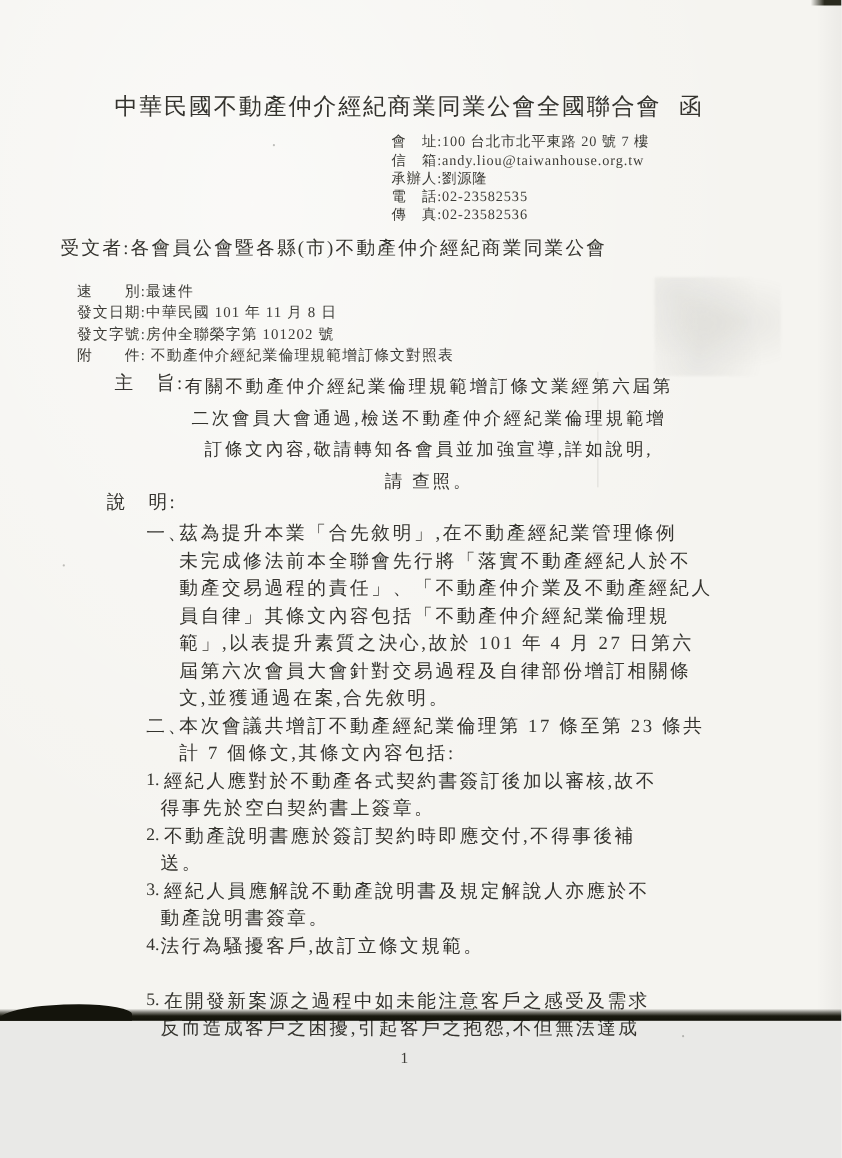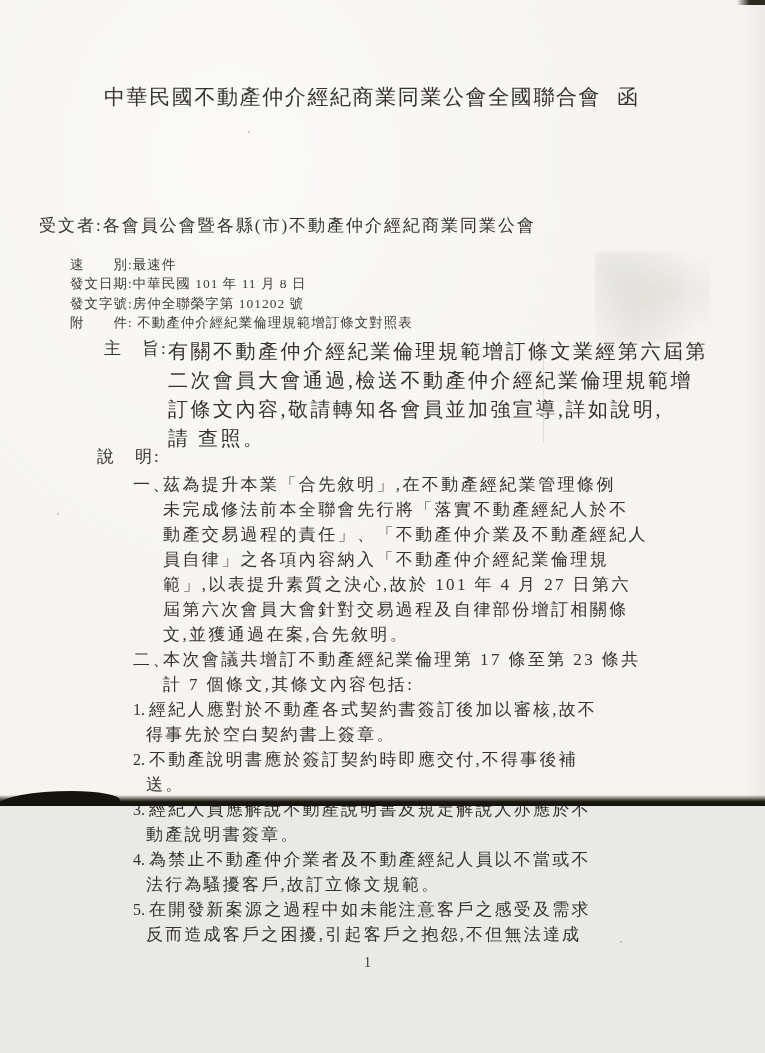"中華民國不動產仲介經紀商業同業公會全國聯合會 函" .page { height: 806px -> 928px }
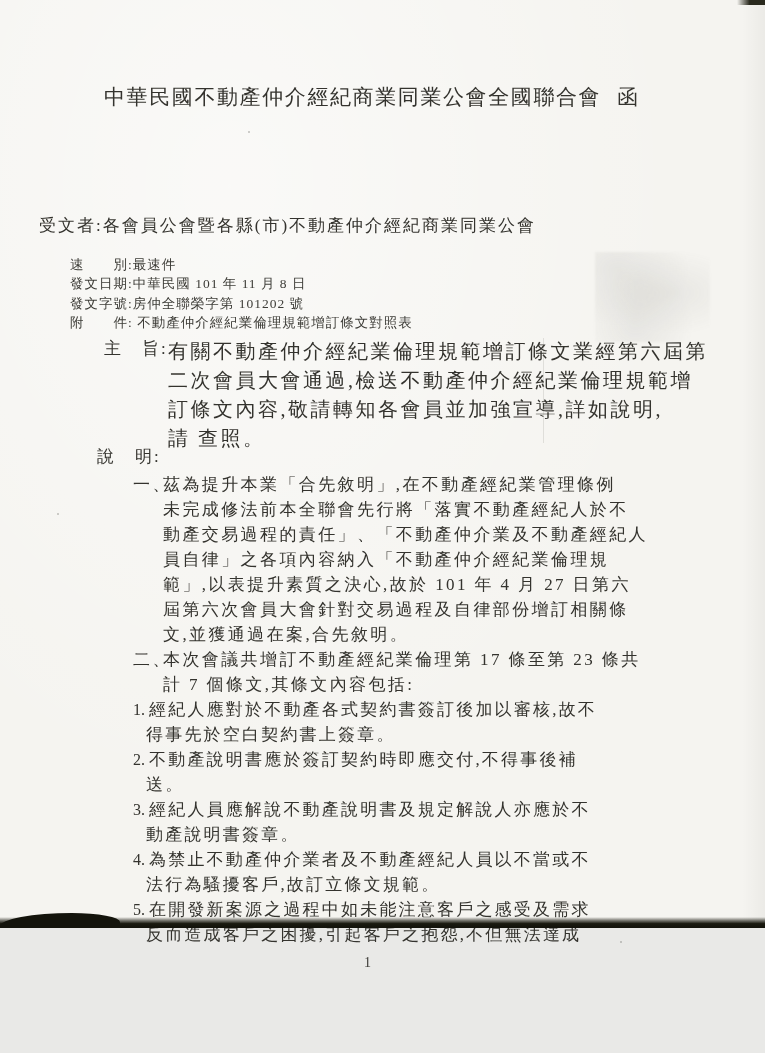"會 址:100 台北市北平東路 20 號" div.abs { html: none -> <div> <div>會 址:100 台北市北平東路 20 號 7 樓</div> <div>信 箱:andy.liou@taiwanhouse.org.tw</div> <div>承辦人:劉源隆</div> <div>電 話:02-23582535</div> <div>傳 真:02-23582536</div> </div> }
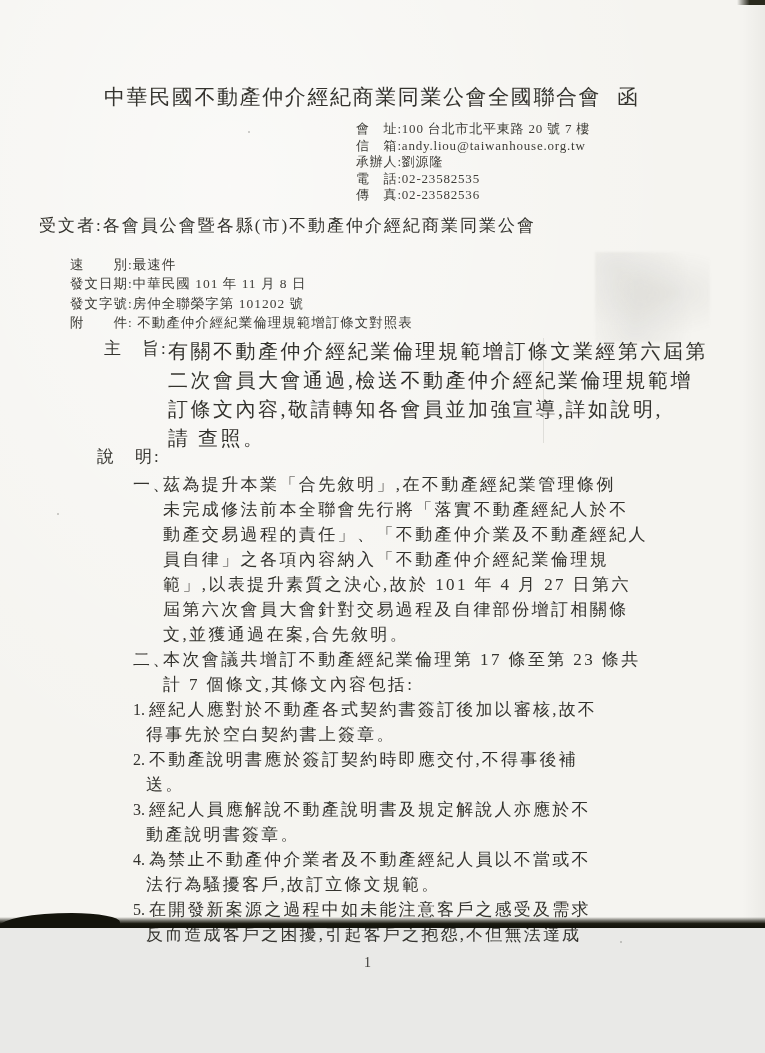"受文者:各會員公會暨各縣(市)不動產仲介經紀商業同業公會" .recipient { left: 39px -> 55px }
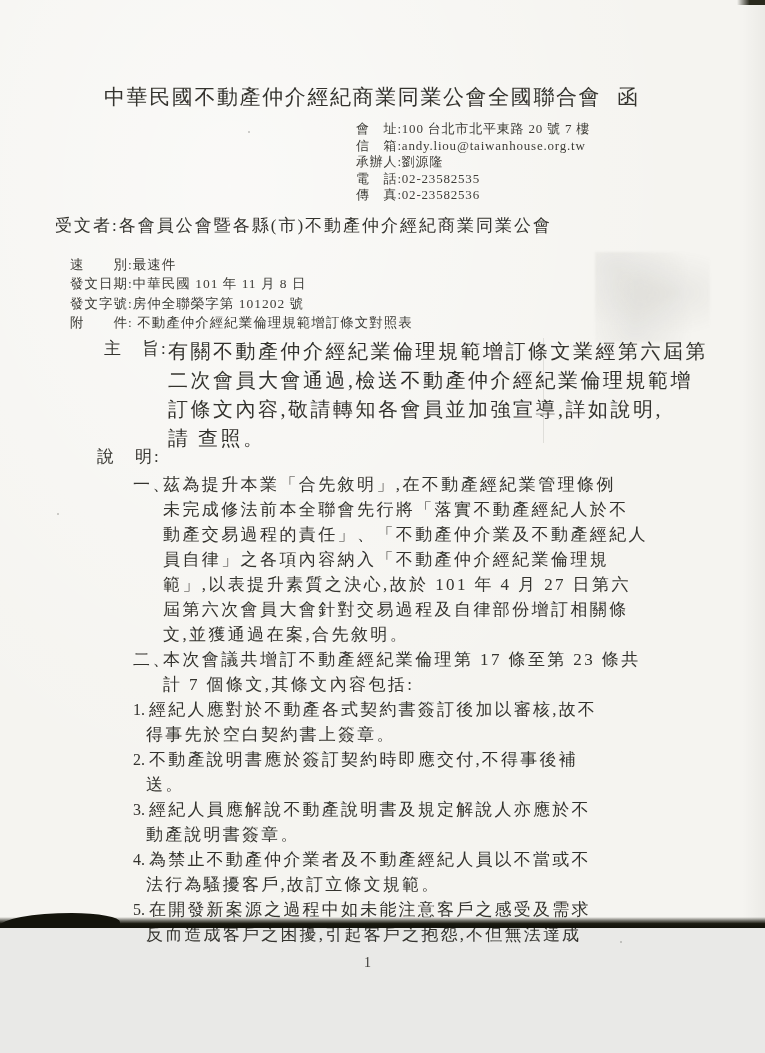"有關不動產仲介經紀業倫理規範增訂條文業經第六屆第" .subject-lines { font-size: 20px -> 16px; text-align: none -> center }
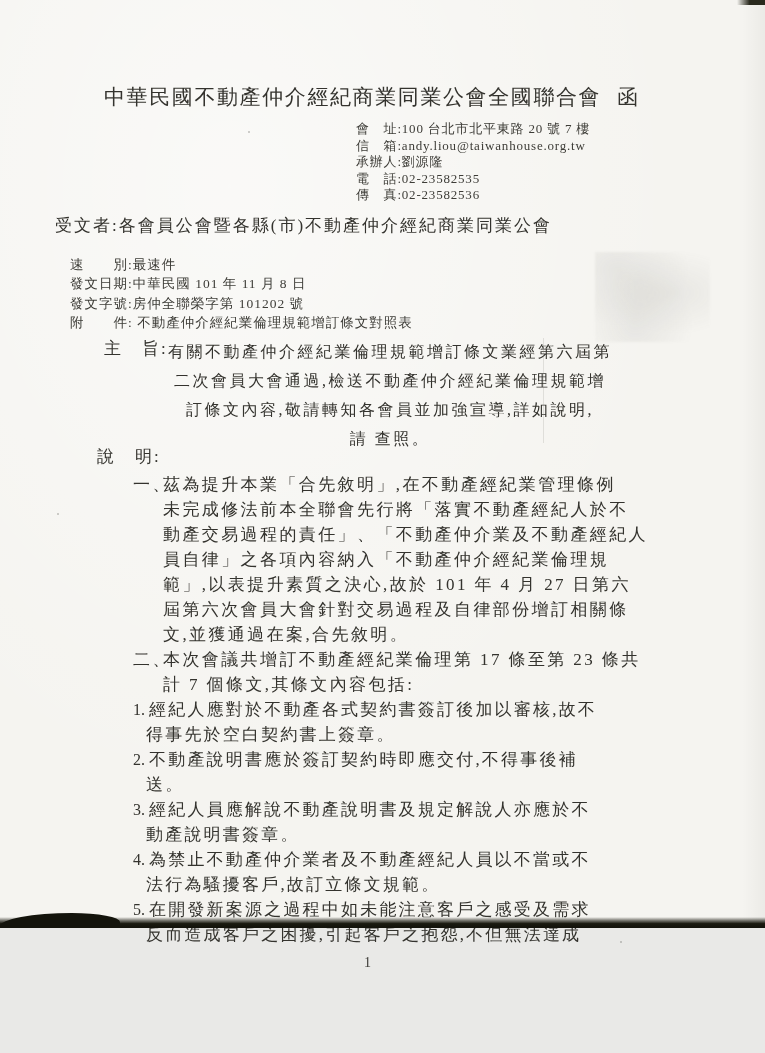"員自律」之各項內容納入「不動產仲介經紀業倫理規" div.l { text: 之各項內容納入 -> 其條文內容包括 }
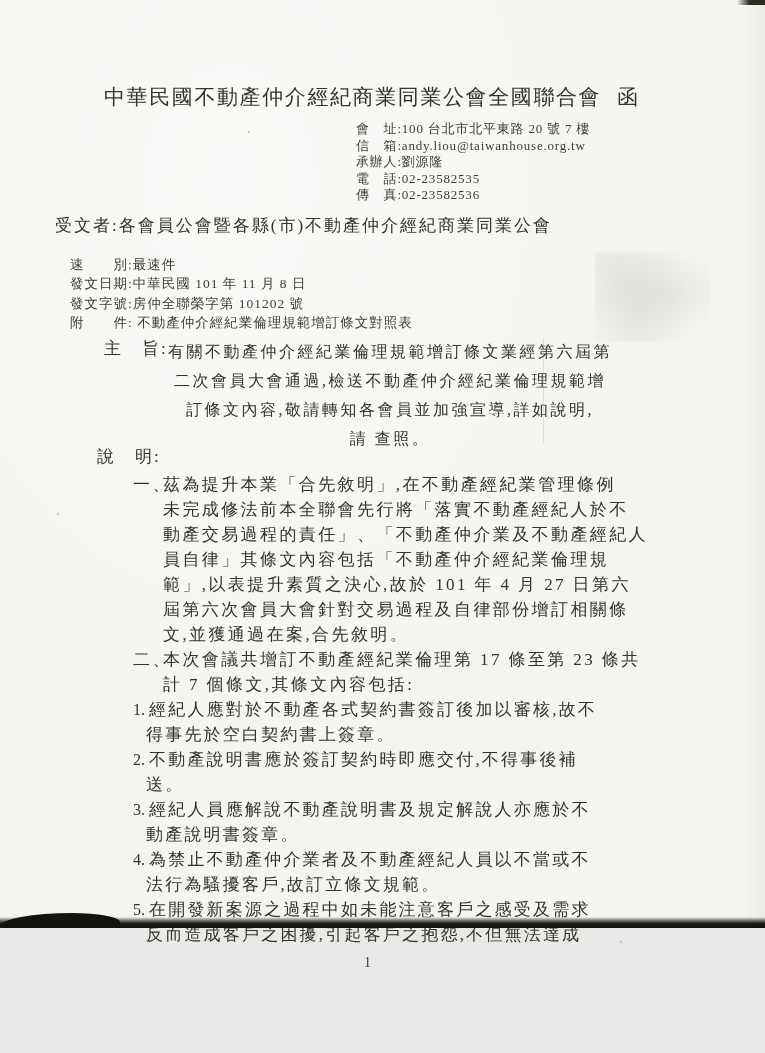"為禁止不動產仲介業者及不動產經紀人員以不當或不" div.t0 { html: <div>為禁止不動產仲介業者及不動產經紀人員以不當或不</div> -> none }
